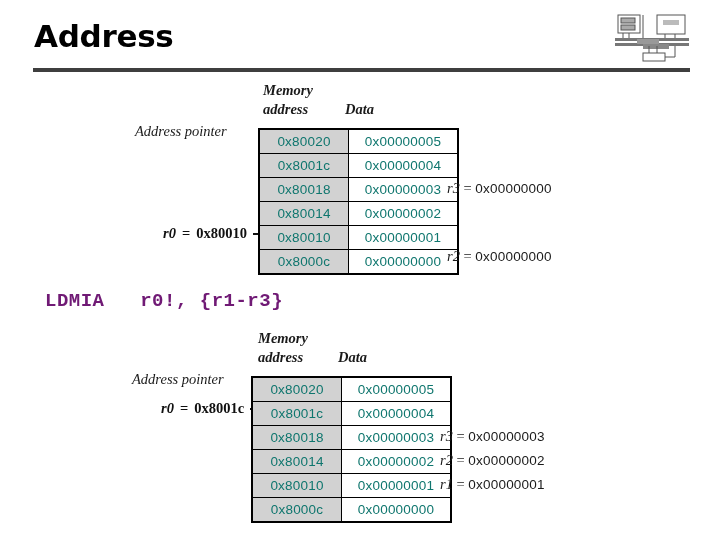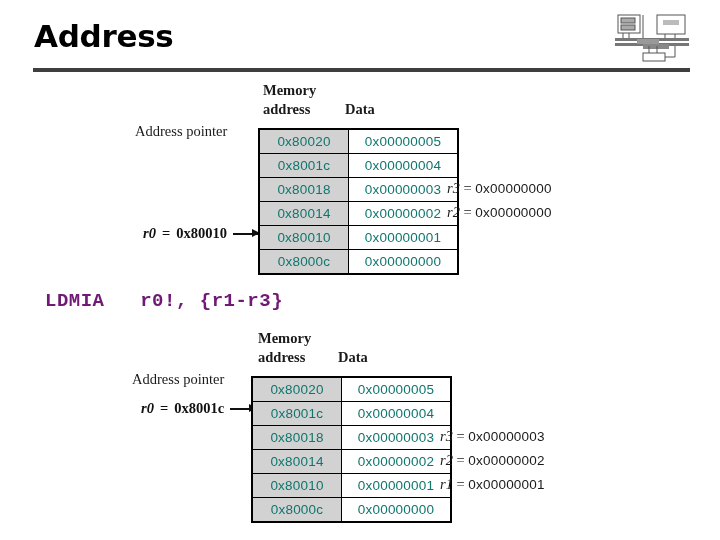"Memory" .hdr { font-style: none -> italic }
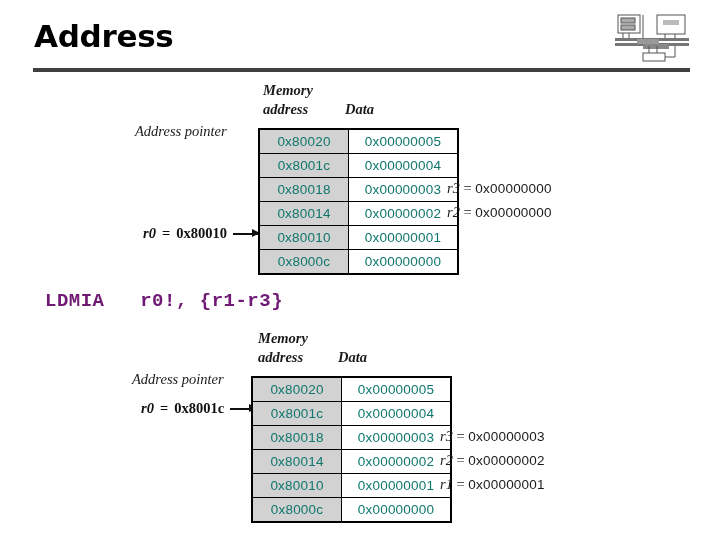"r3 = 0x00000000" div.reg-list { gap: none -> 44px }
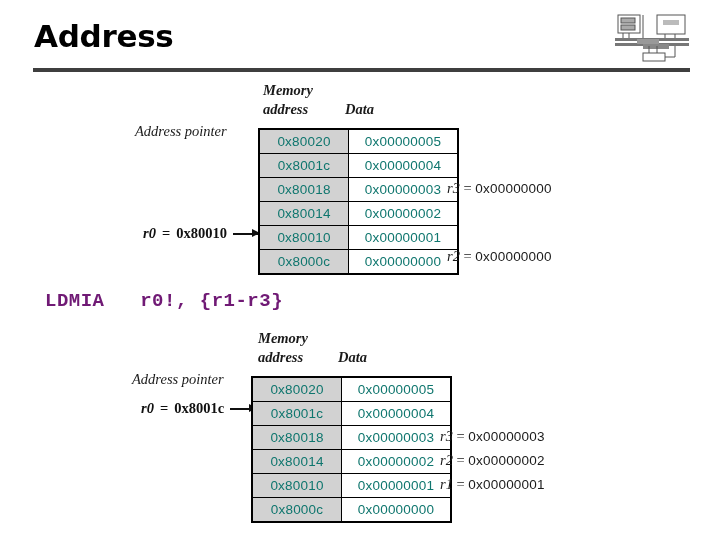"r0" .ptr-label { margin-left: none -> 20px }
